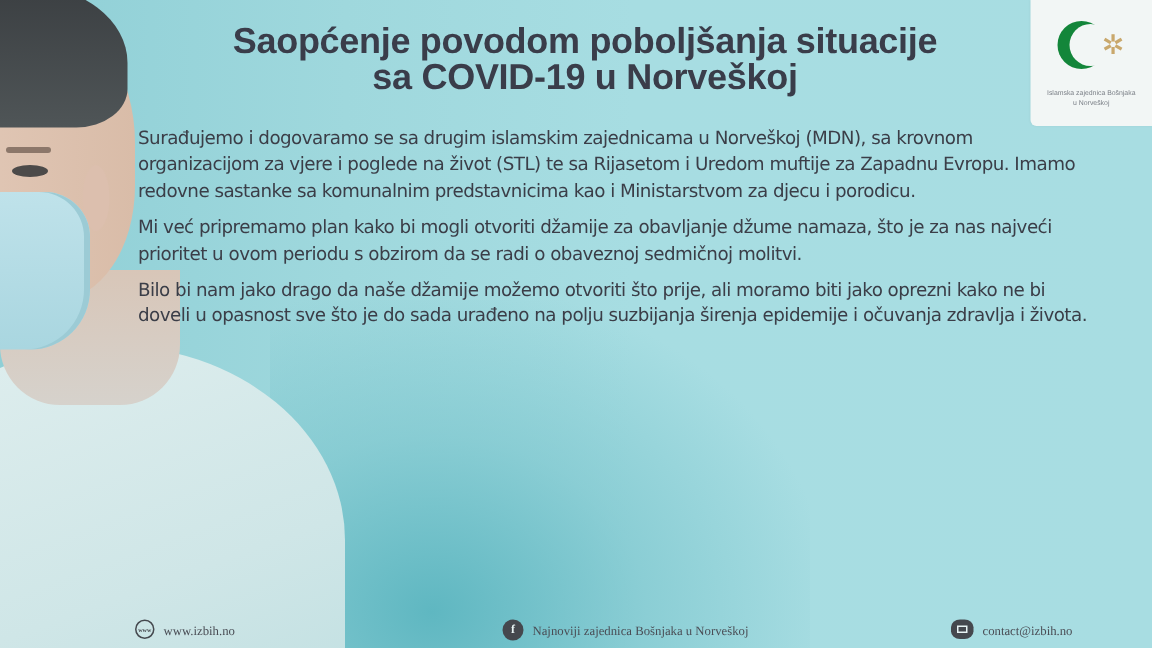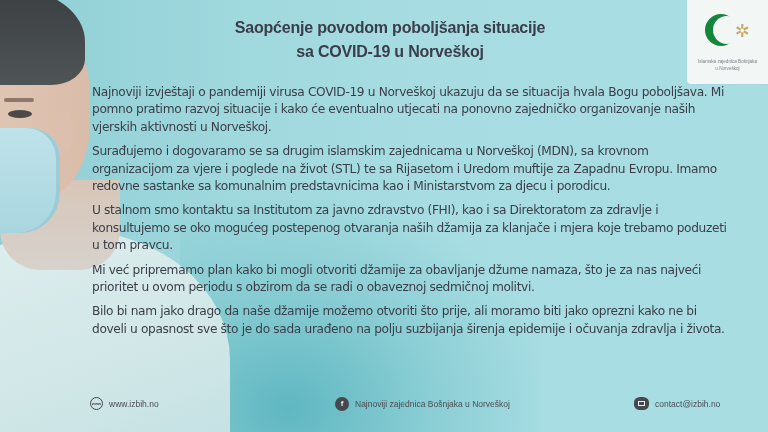"Saopćenje povodom poboljšanja situacije" .title { font-size: 16px -> 24px }
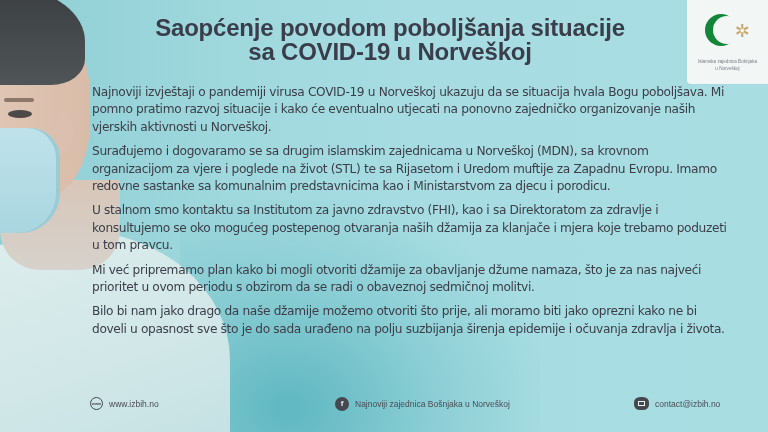"Najnoviji izvještaji o pandemiji virusa" p { html: <p>Najnoviji izvještaji o pandemiji virusa COVID-19 u Norveškoj ukazuju da se situacija hvala Bogu poboljšava. Mi pomno pratimo razvoj situacije i kako će eventualno utjecati na ponovno zajedničko organizovanje naših vjerskih aktivnosti u Norveškoj.</p> -> none }
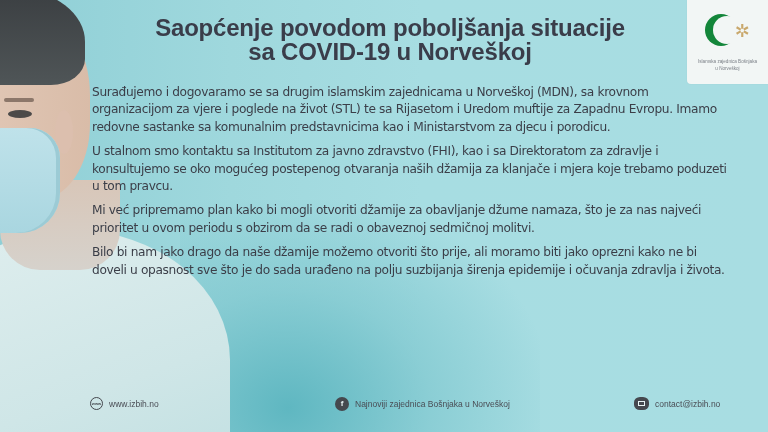"U stalnom smo kontaktu sa" p { html: <p>U stalnom smo kontaktu sa Institutom za javno zdravstvo (FHI), kao i sa Direktoratom za zdravlje i konsultujemo se oko mogućeg postepenog otvaranja naših džamija za klanjače i mjera koje trebamo poduzeti u tom pravcu.</p> -> none }
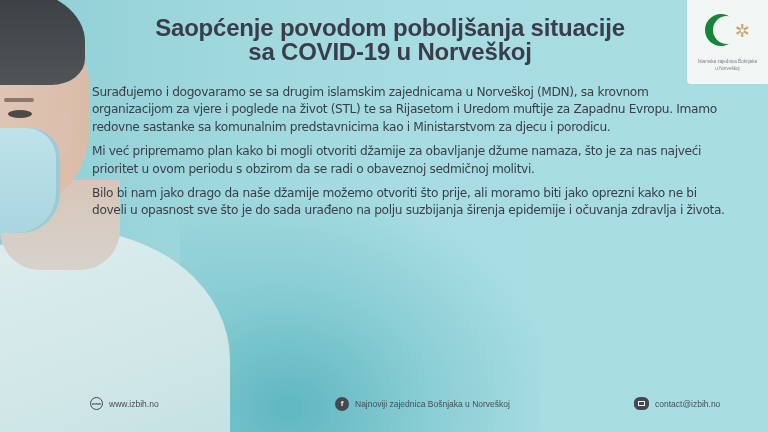"www.izbih.no" .footer { font-family: Liberation Sans, sans-serif -> Liberation Serif, serif; top: 394px -> 410px }
